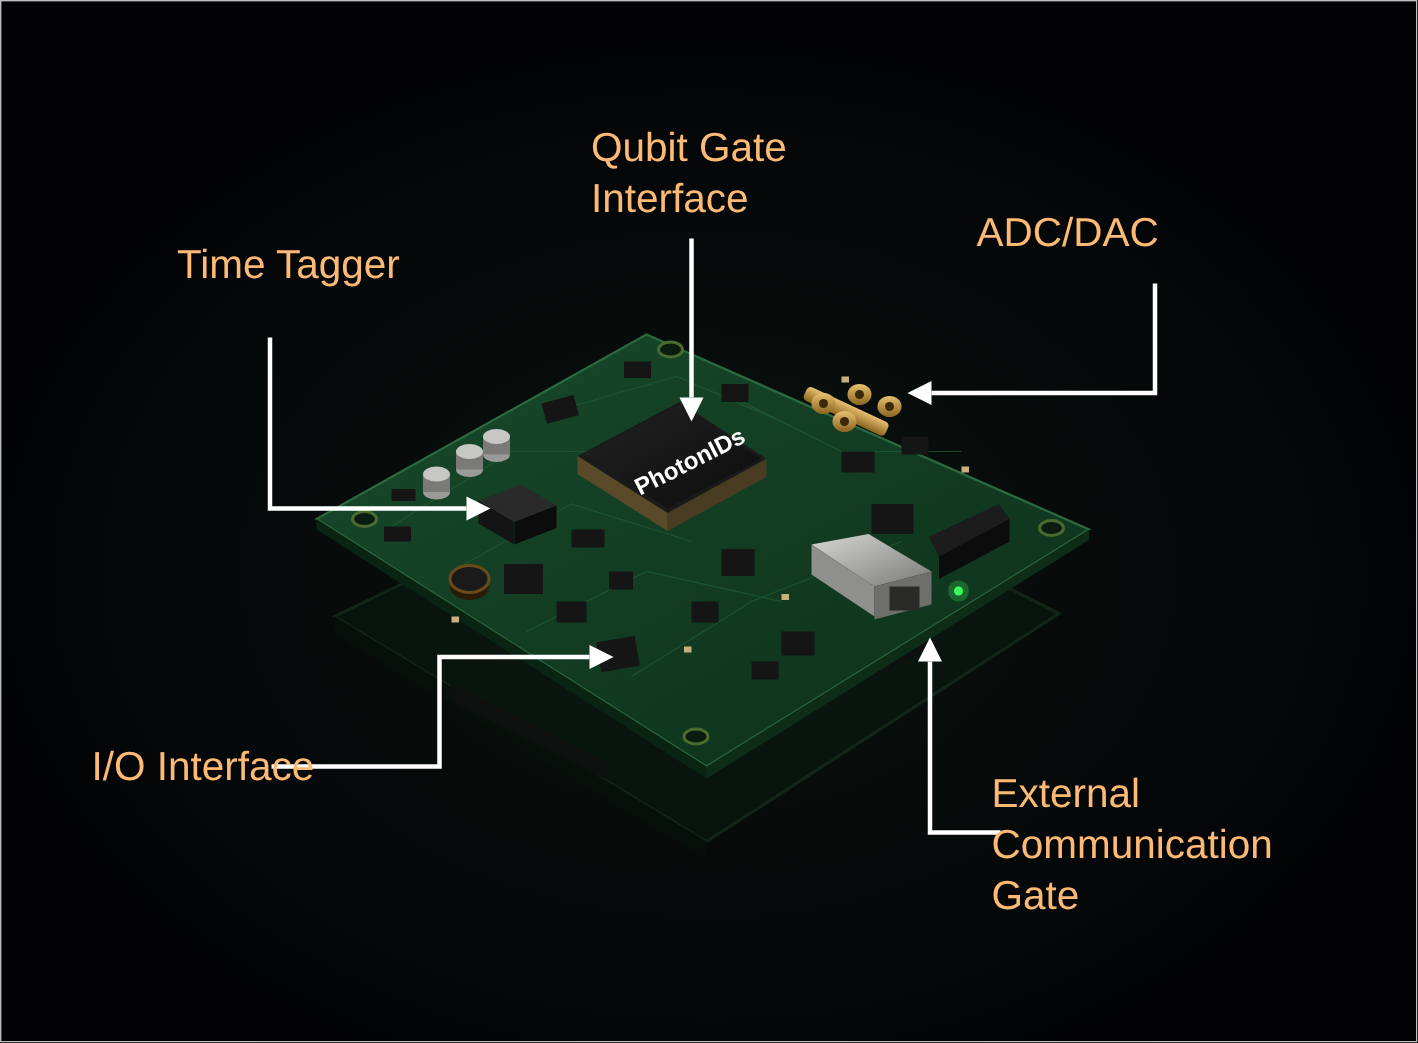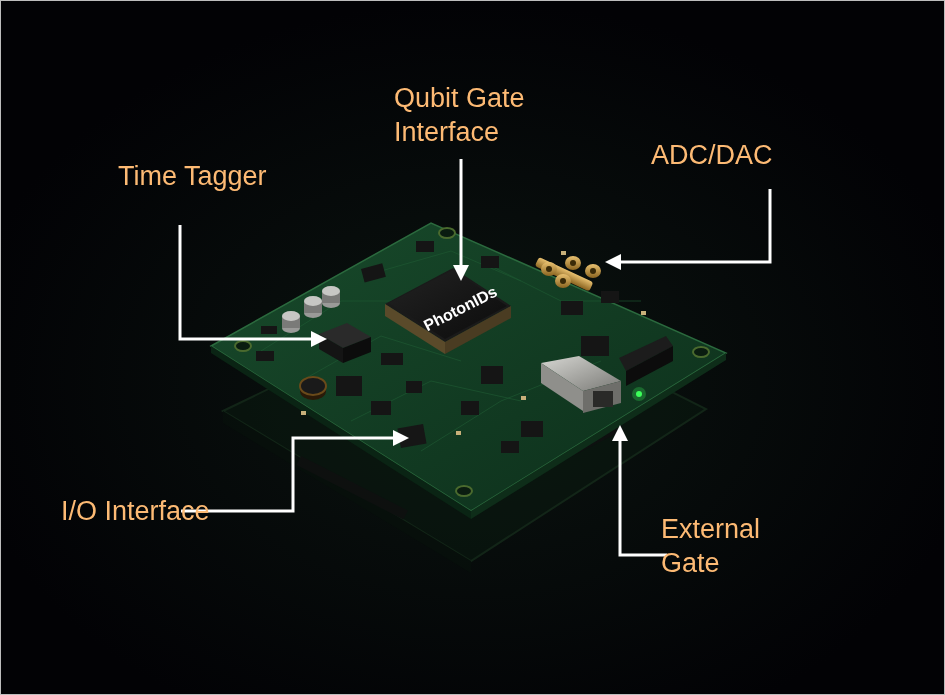"Communication" div { html: none -> <div>Communication</div> }
